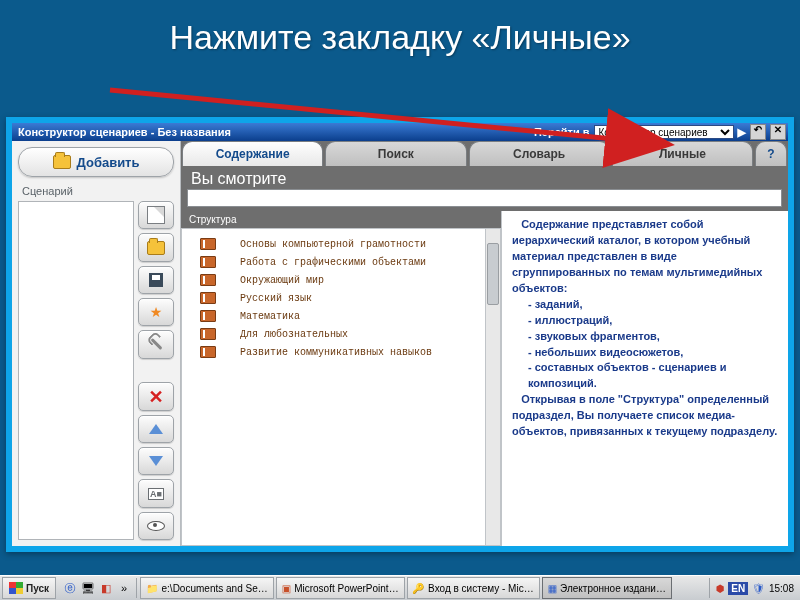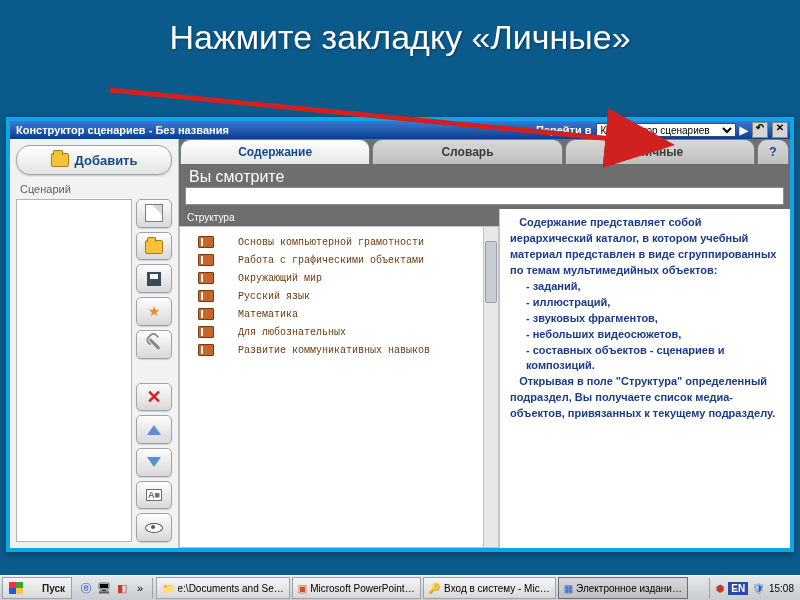"Конструктор сценариев - Без названия" .app { border: 4px solid #0ea5e9 -> 6px solid #0ea5e9 }
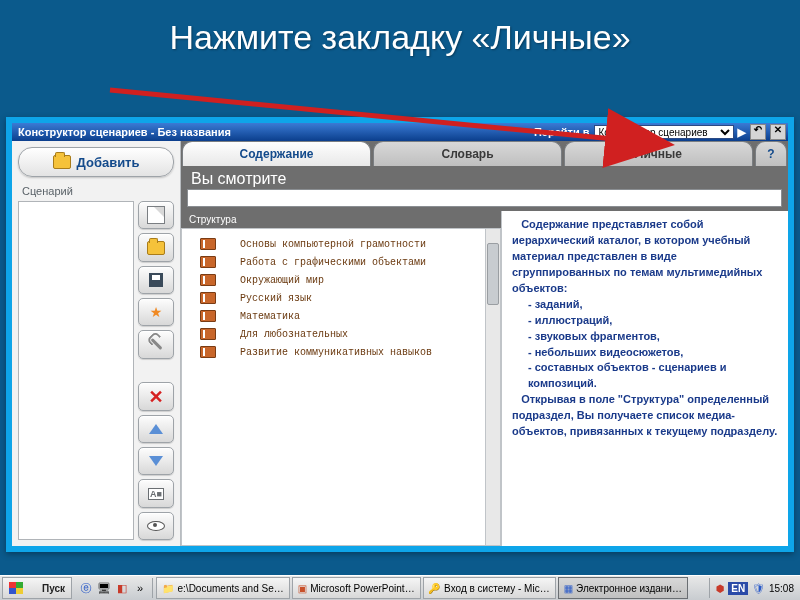"Поиск" div.tab { html: none -> <div>Поиск</div> }
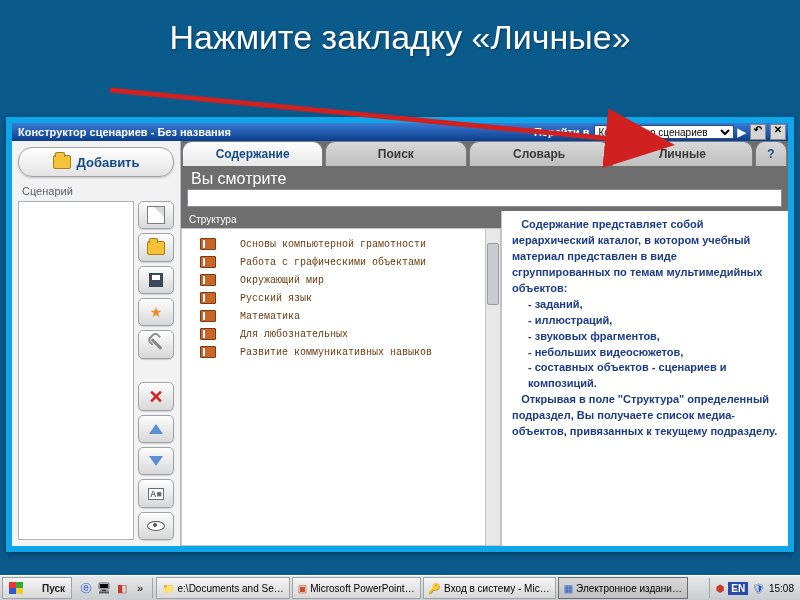"Пуск" .start { gap: 19px -> 3px }
